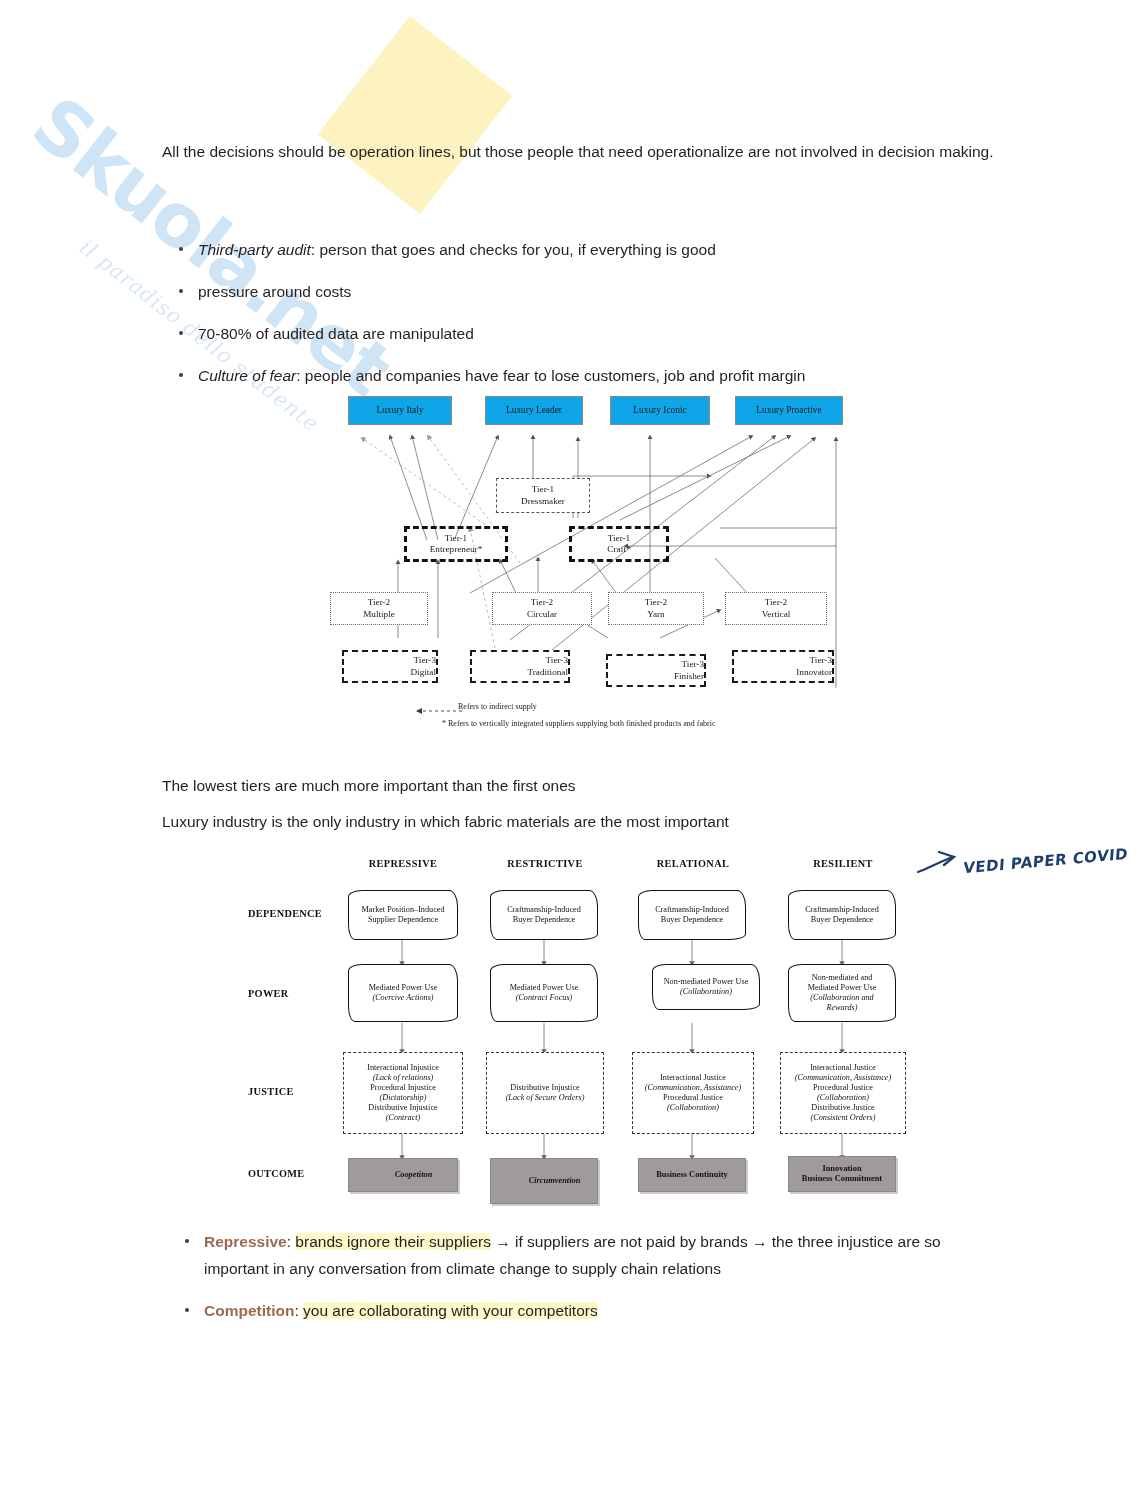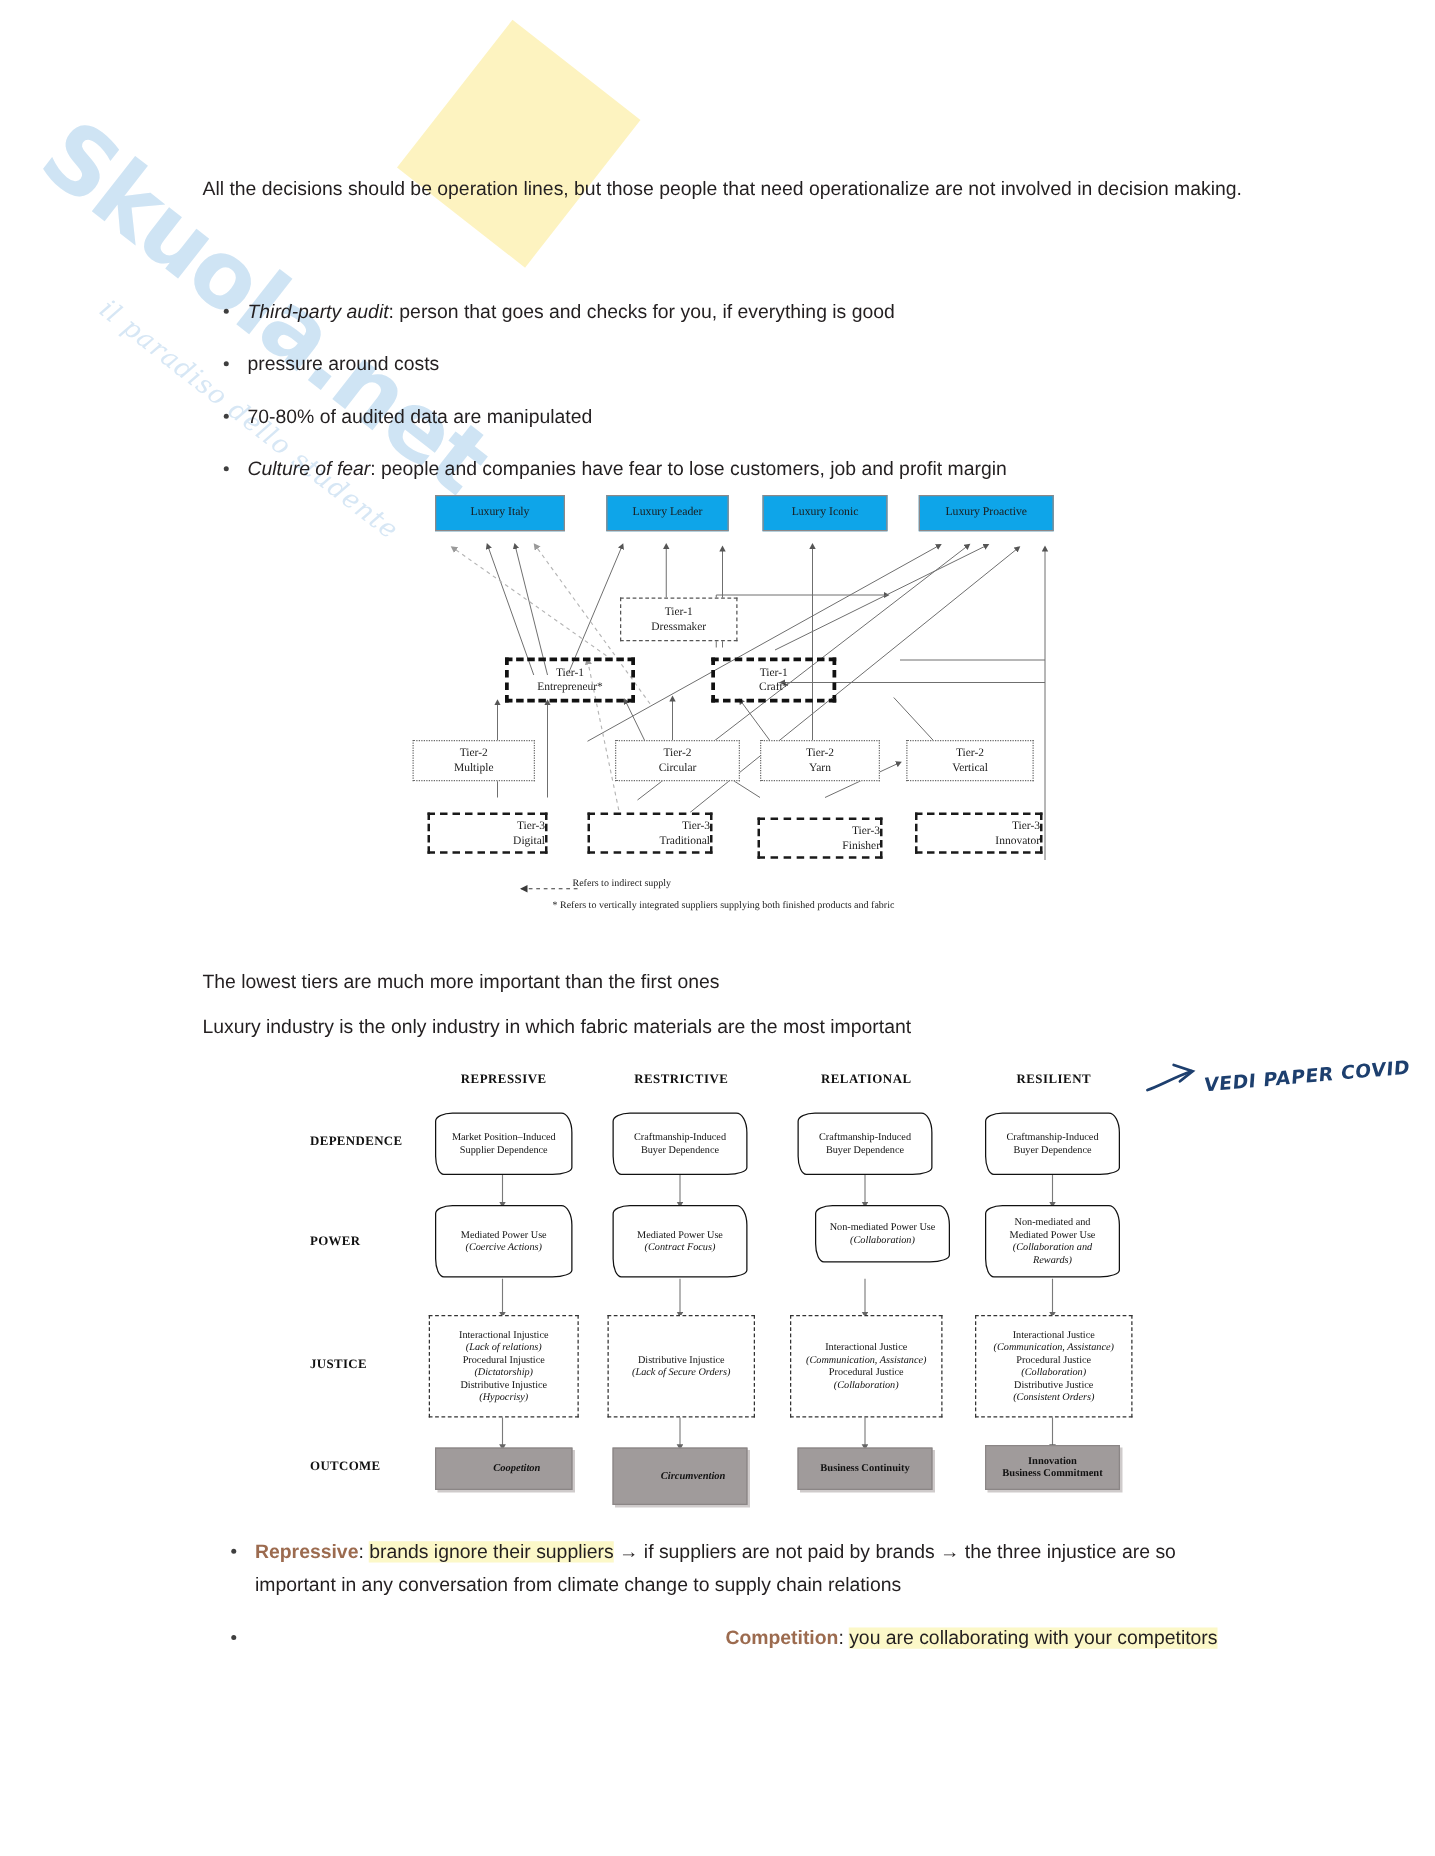"(Hypocrisy)" em { text: Hypocrisy -> Contract }
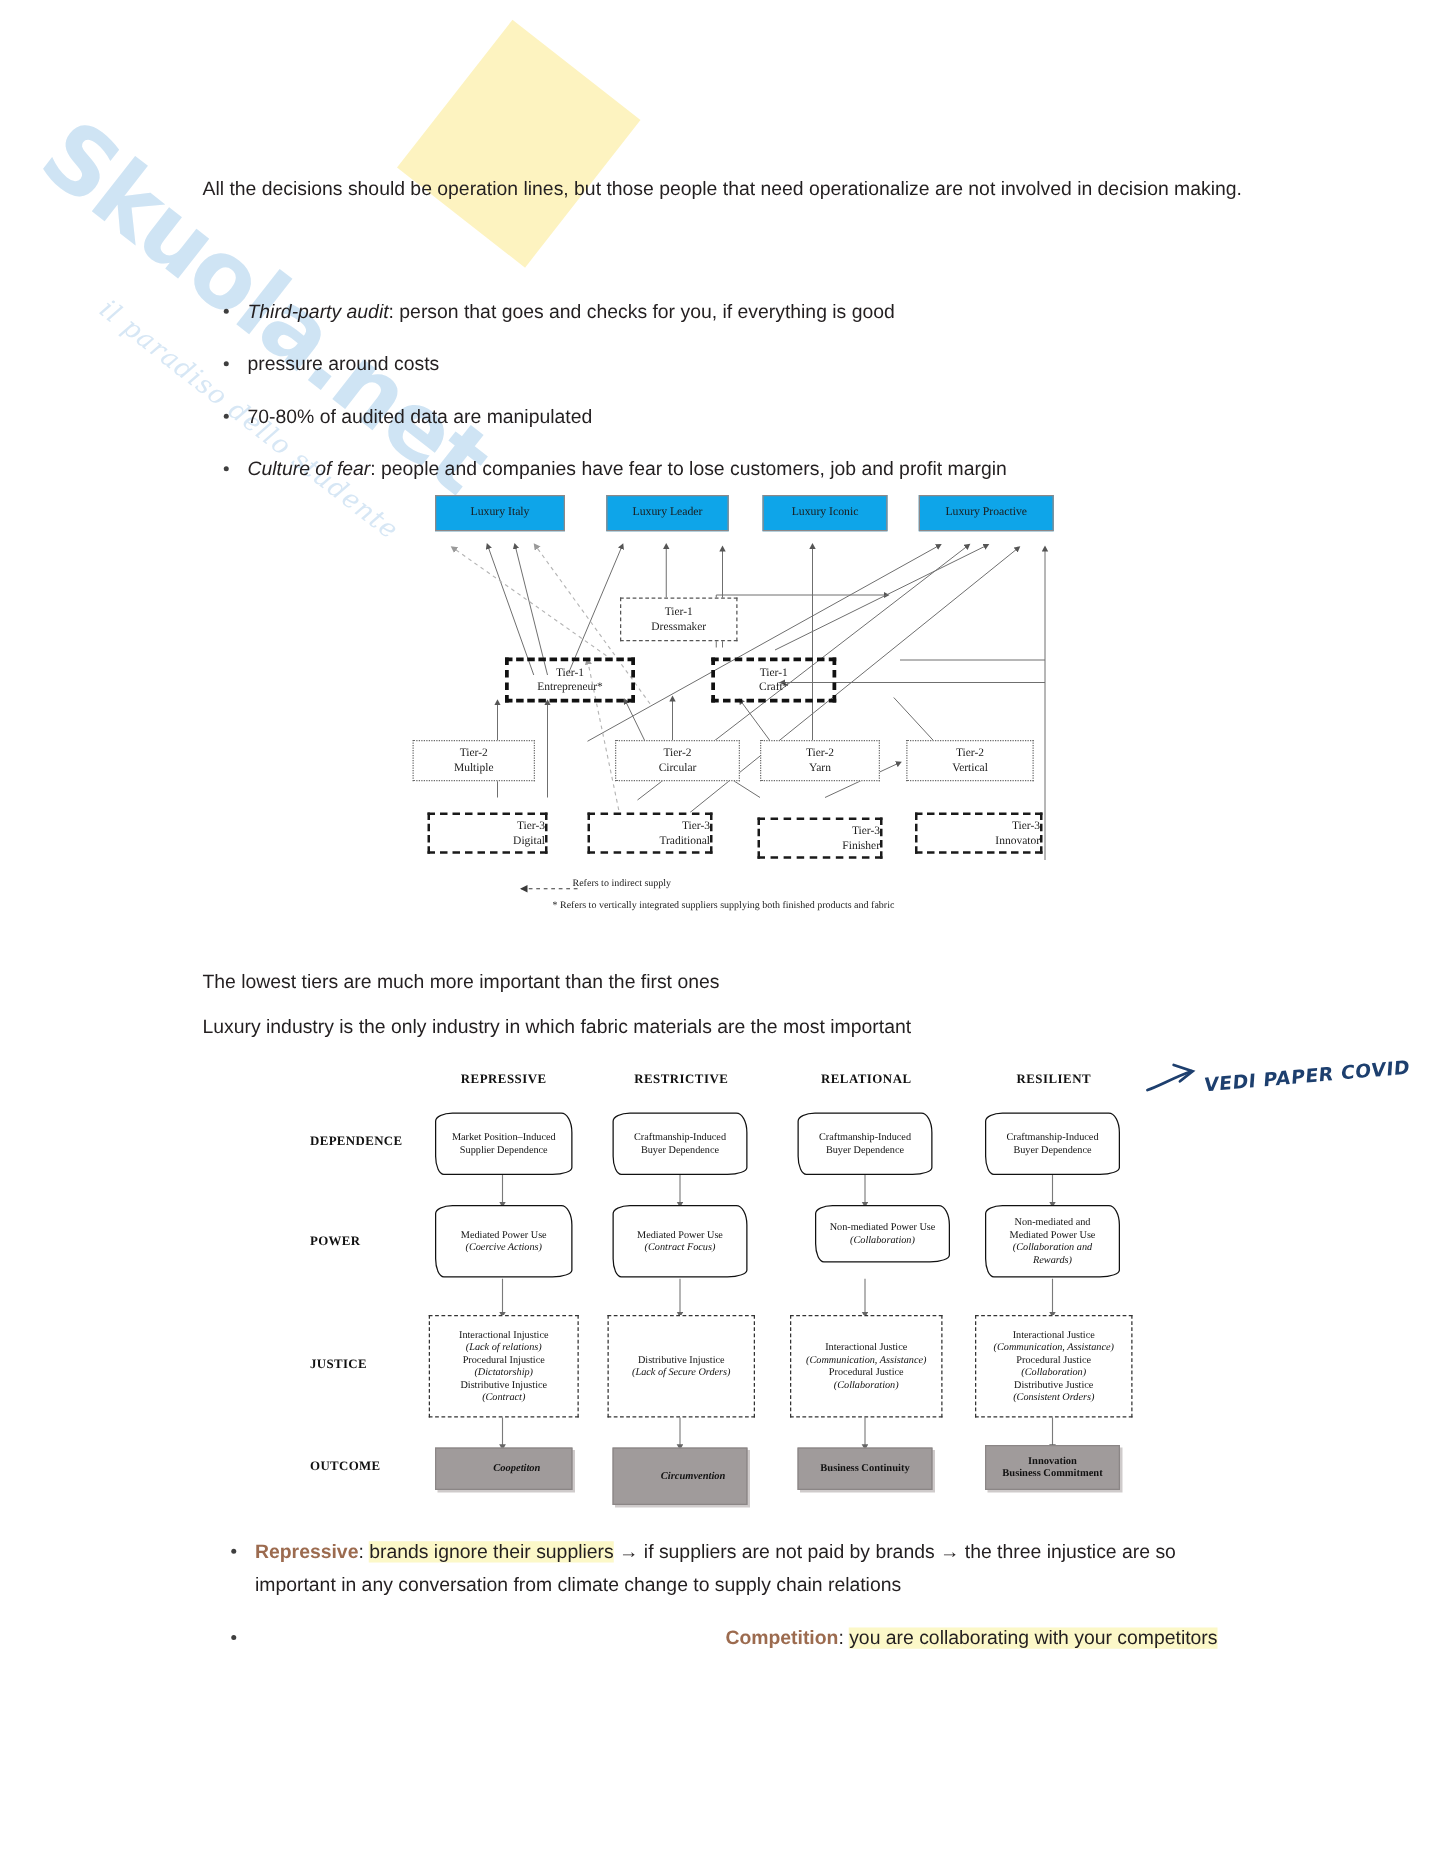"Competition: you are collaborating with" div.bul { text-align: right -> none }
